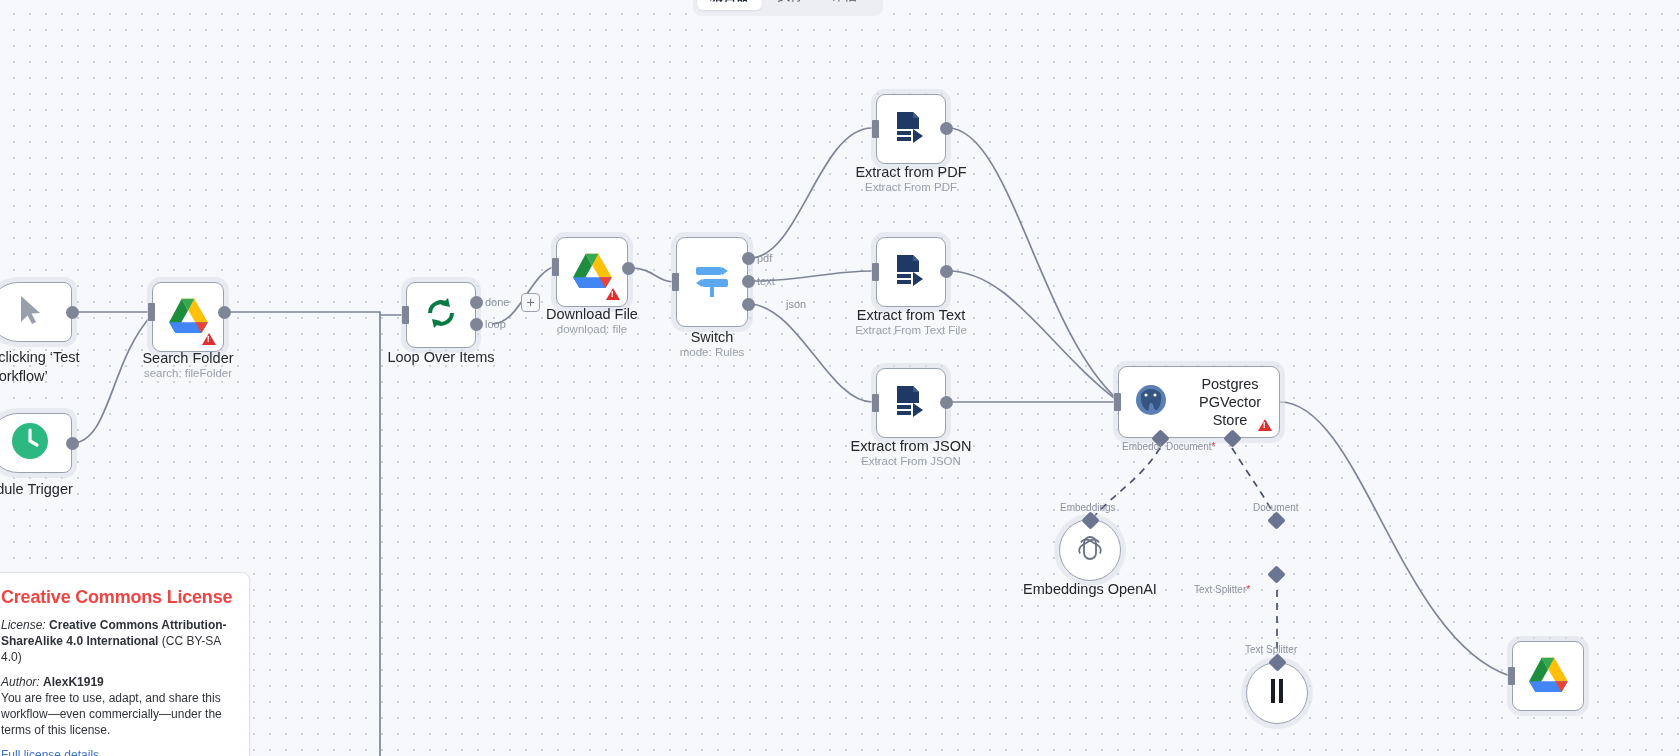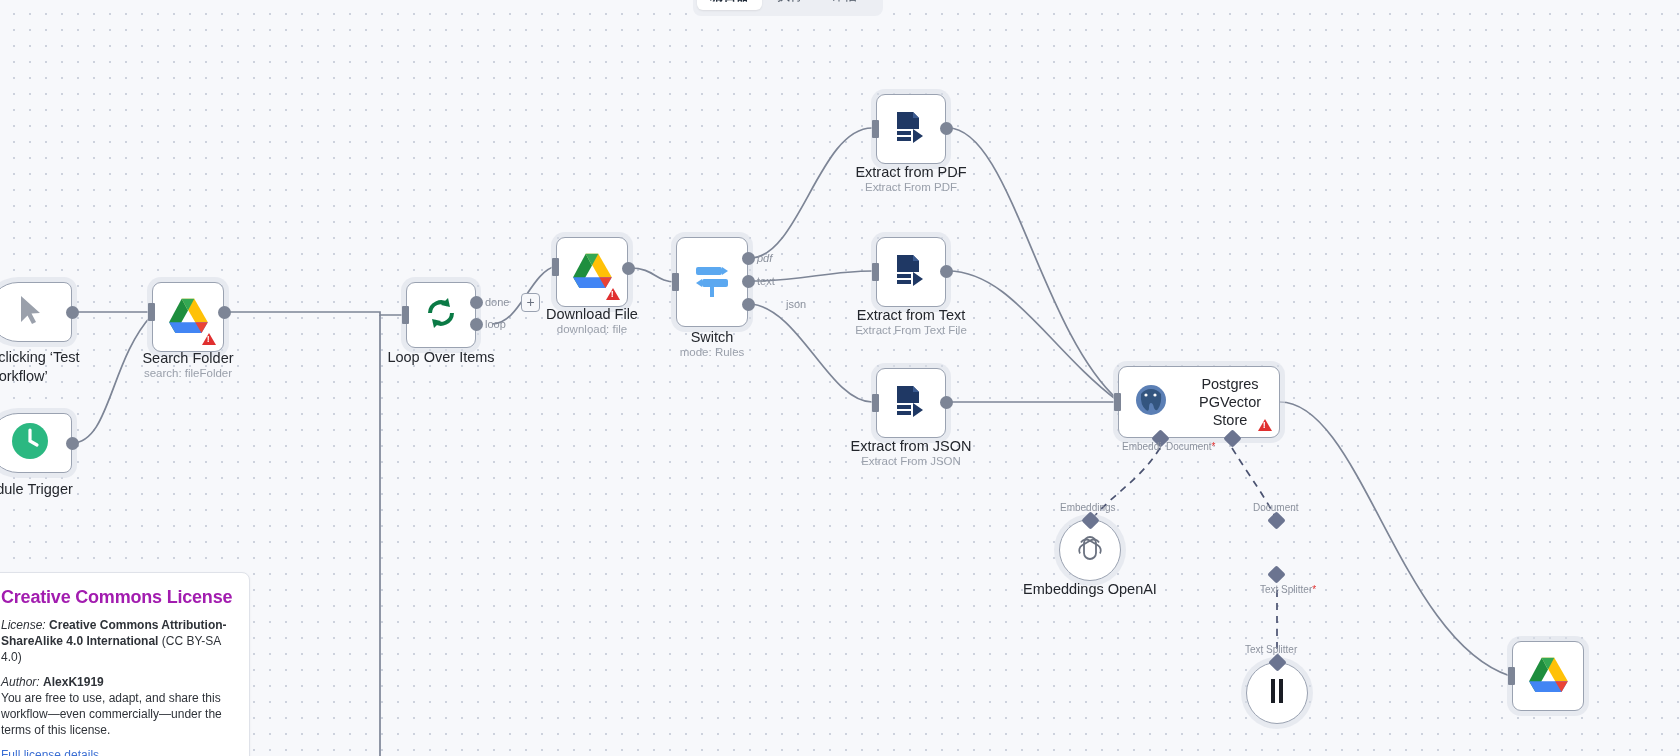"pdf" div.elabel { font-style: italic -> none }
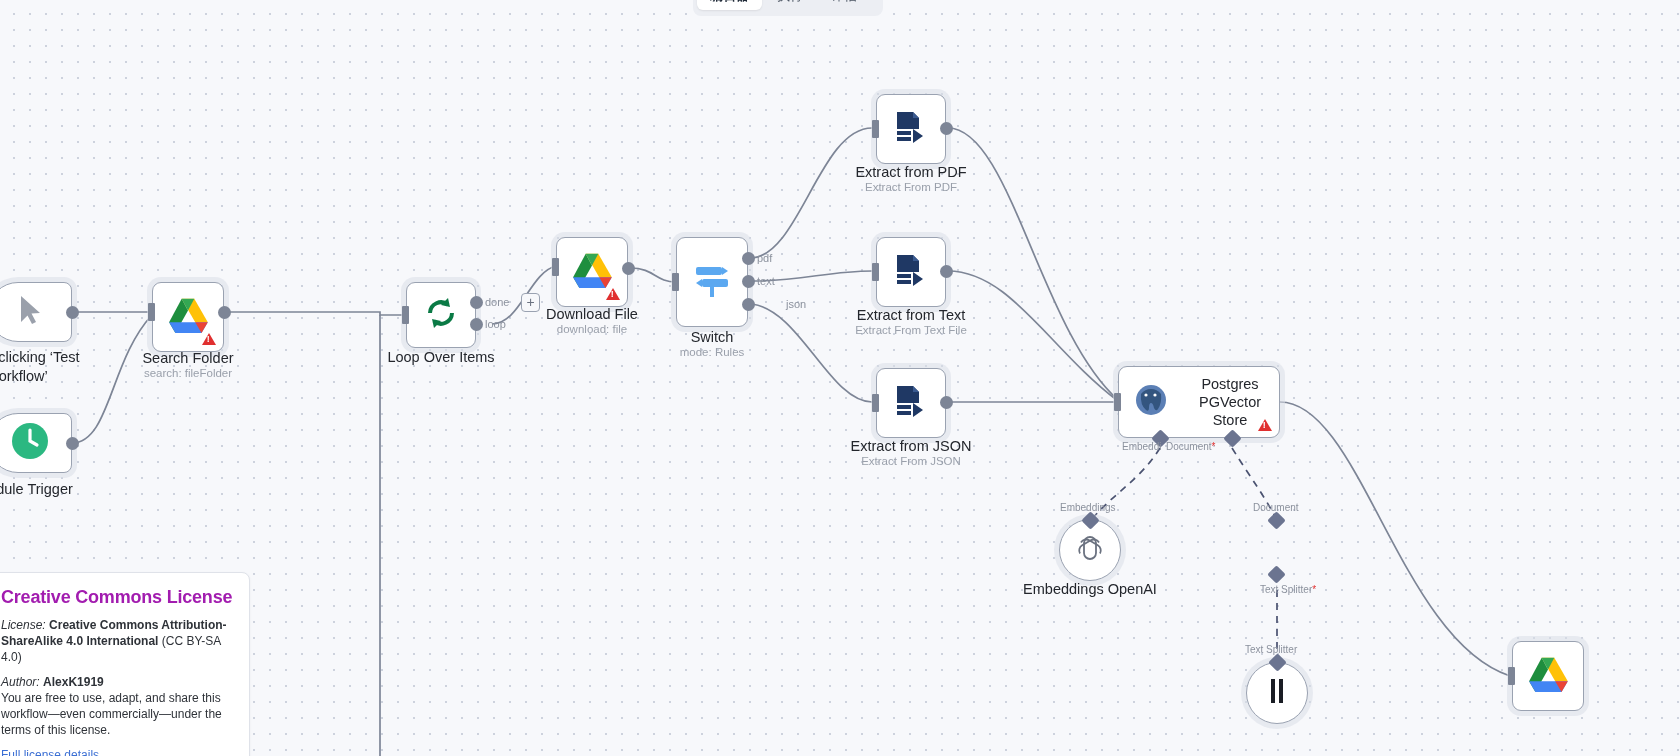"Creative Commons License" .sticky h2 { color: #a21caf -> #ef4444 }
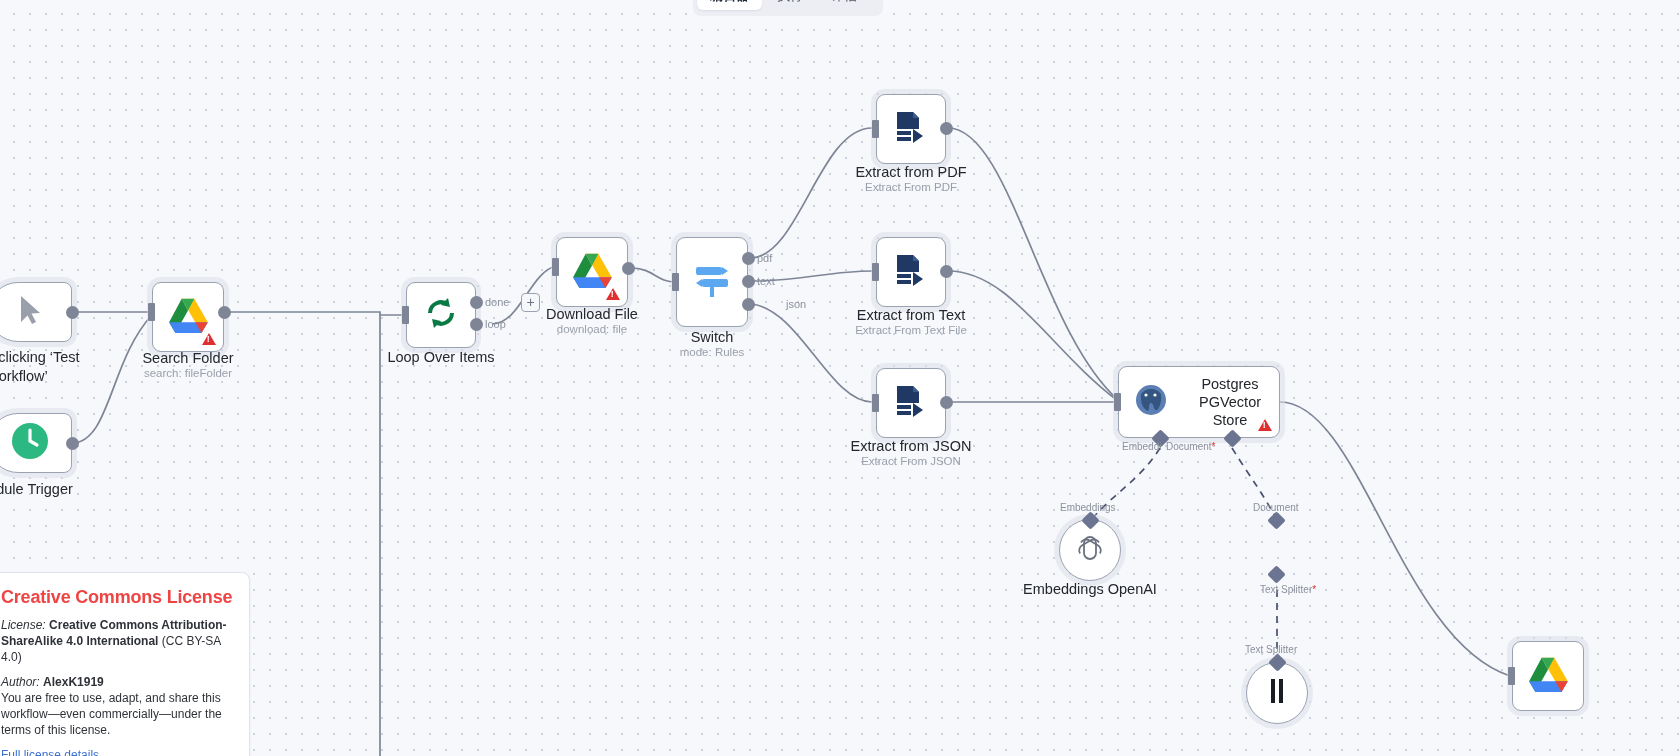"Text Splitter*" div.slabel { left: 1260px -> 1194px }
